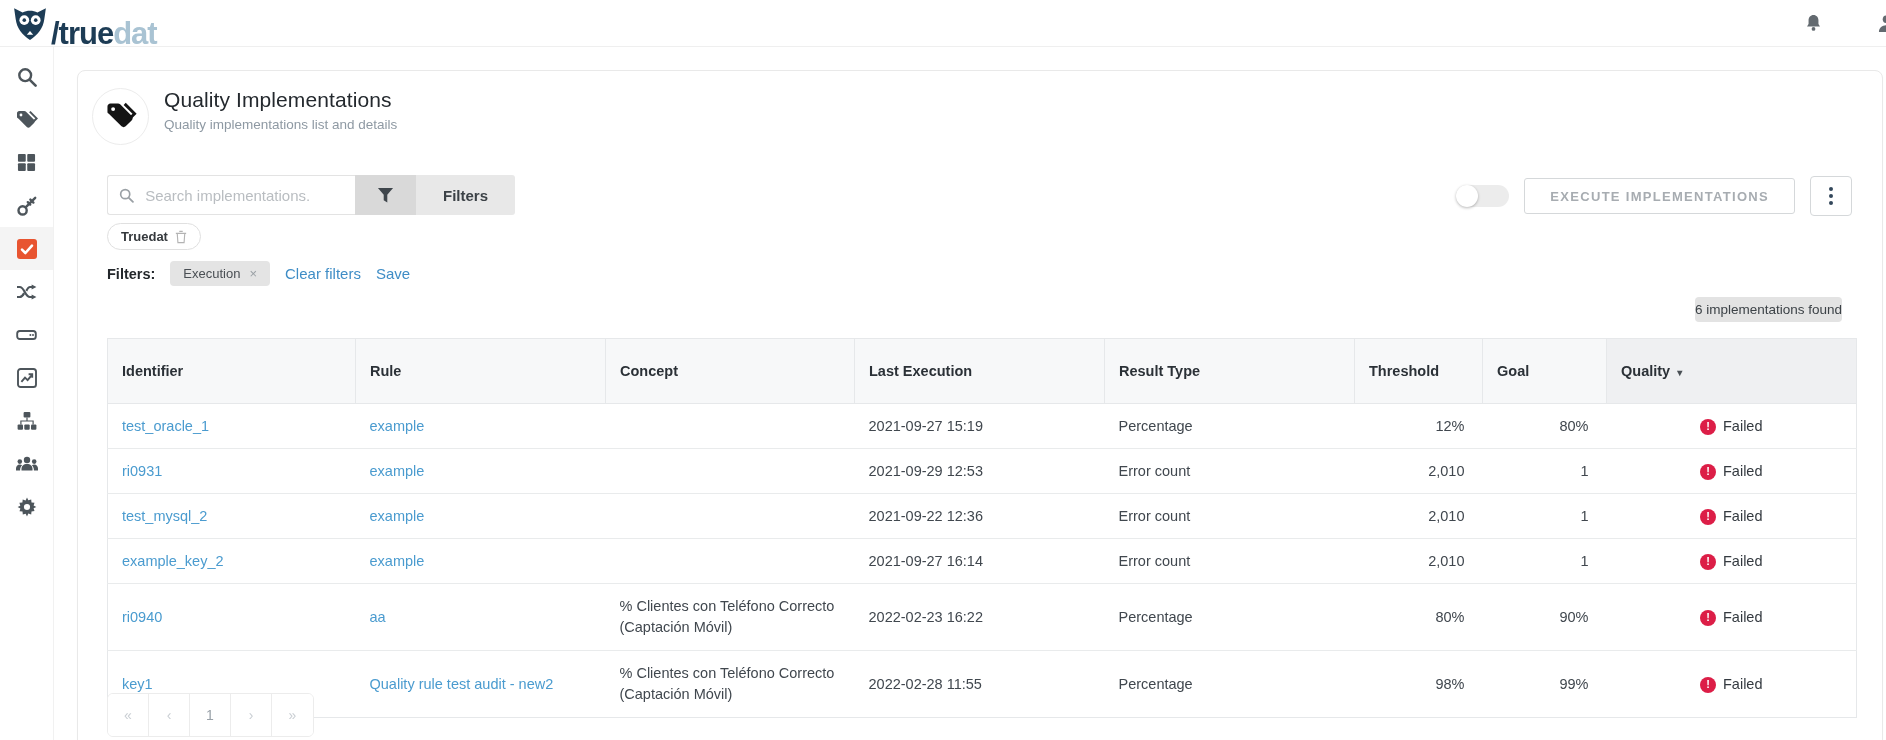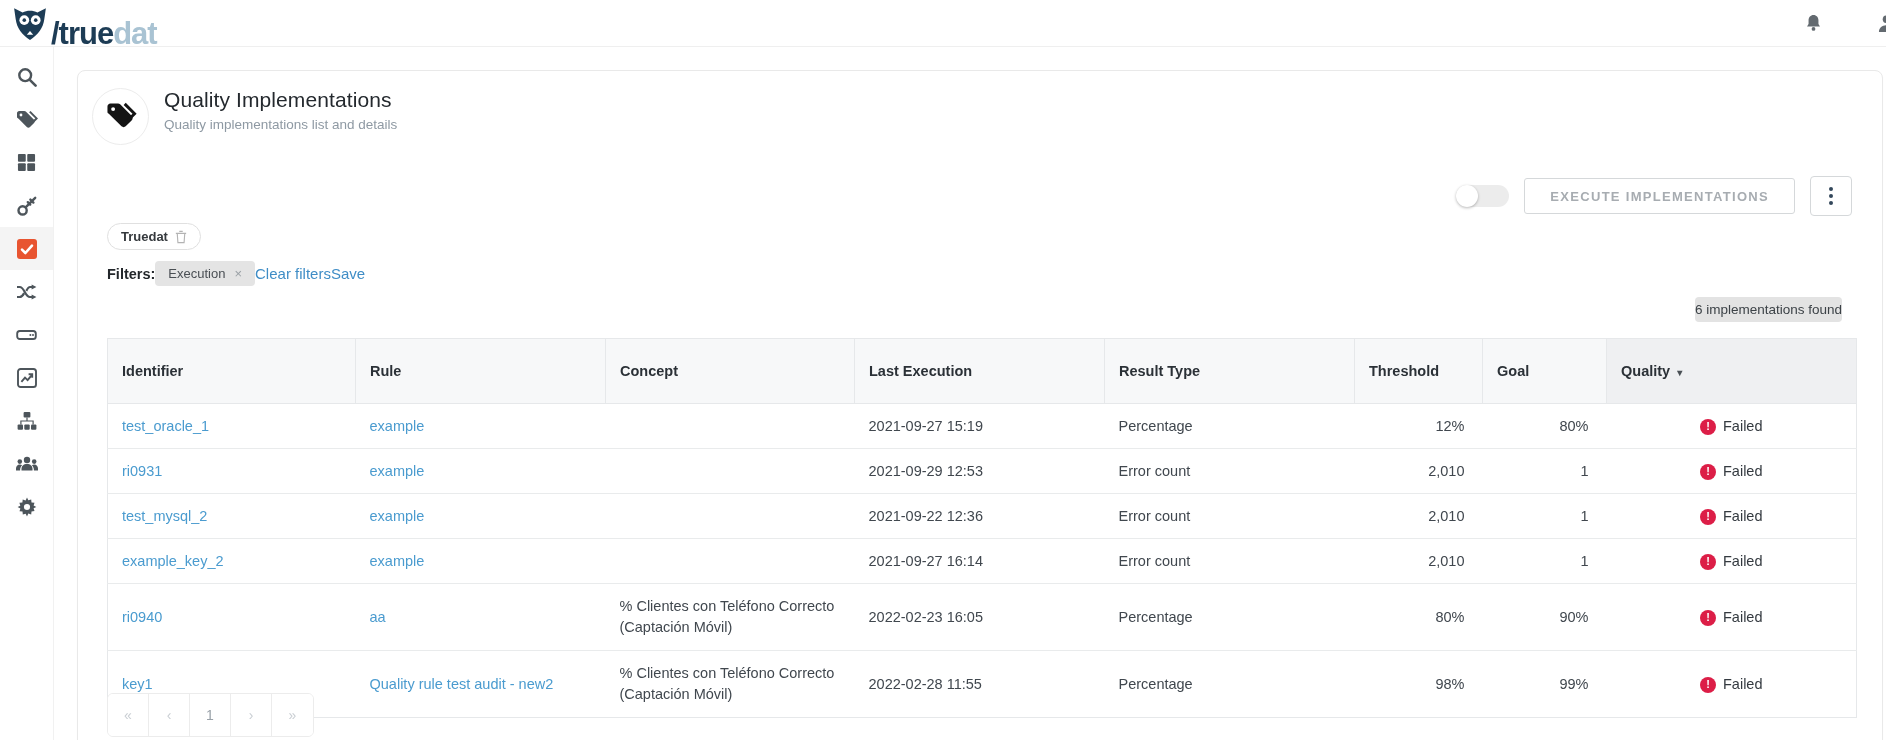"Search implementations." div.search-group { html: none -> <div> <div> <svg> <circle></circle> <line></line> </svg> <input> </div> <button> <svg> <path></path> </svg> </button> <button>Filters</button> </div> }
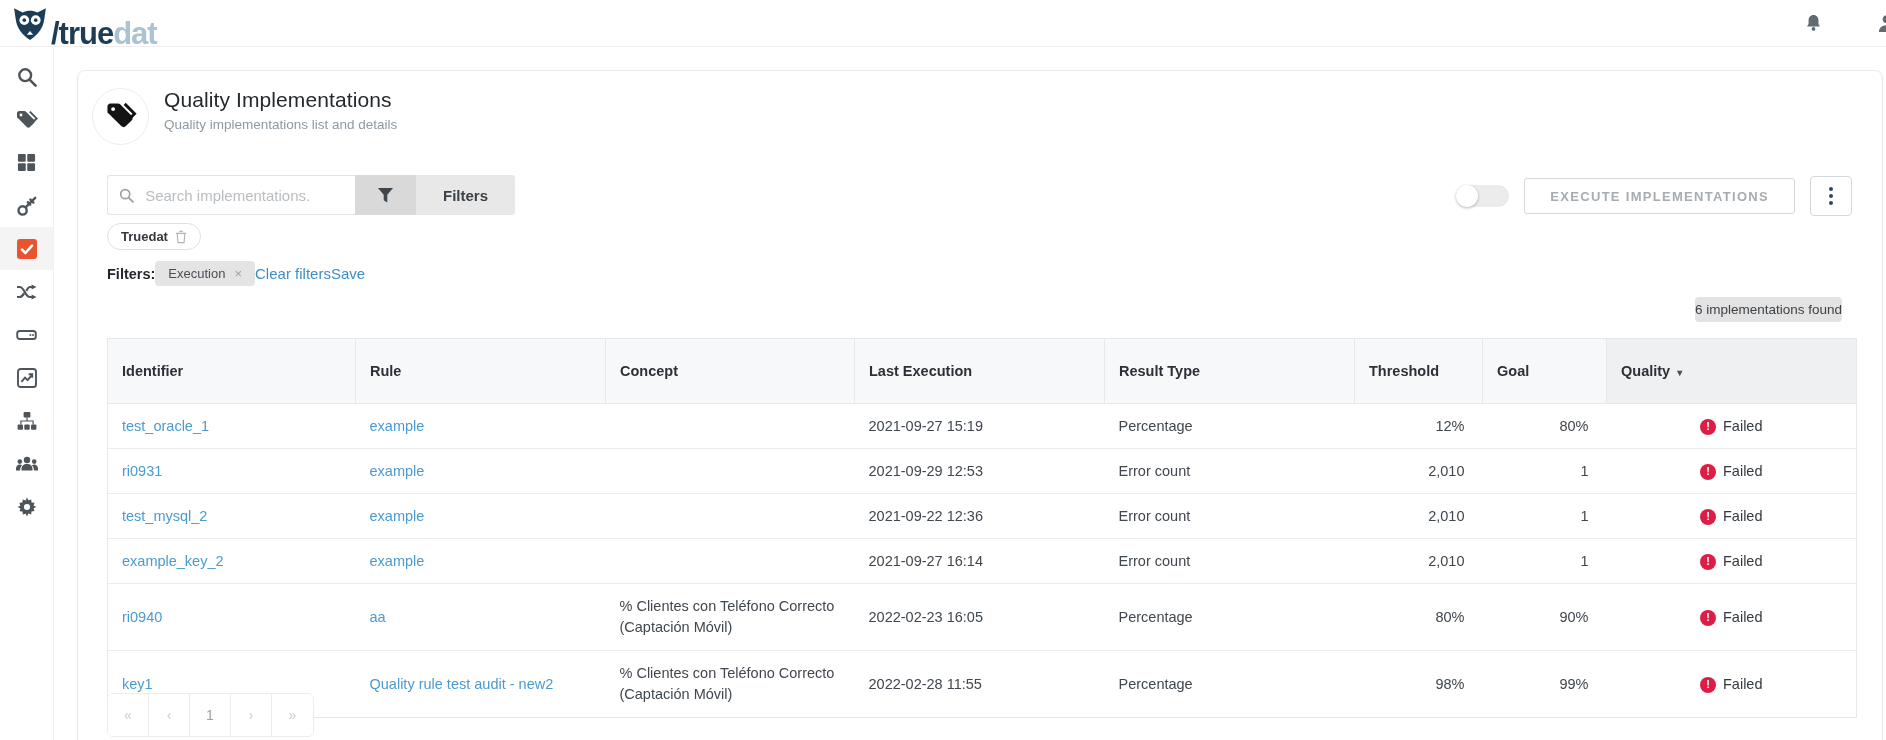"Filters:" .filters-row { gap: none -> 15px }
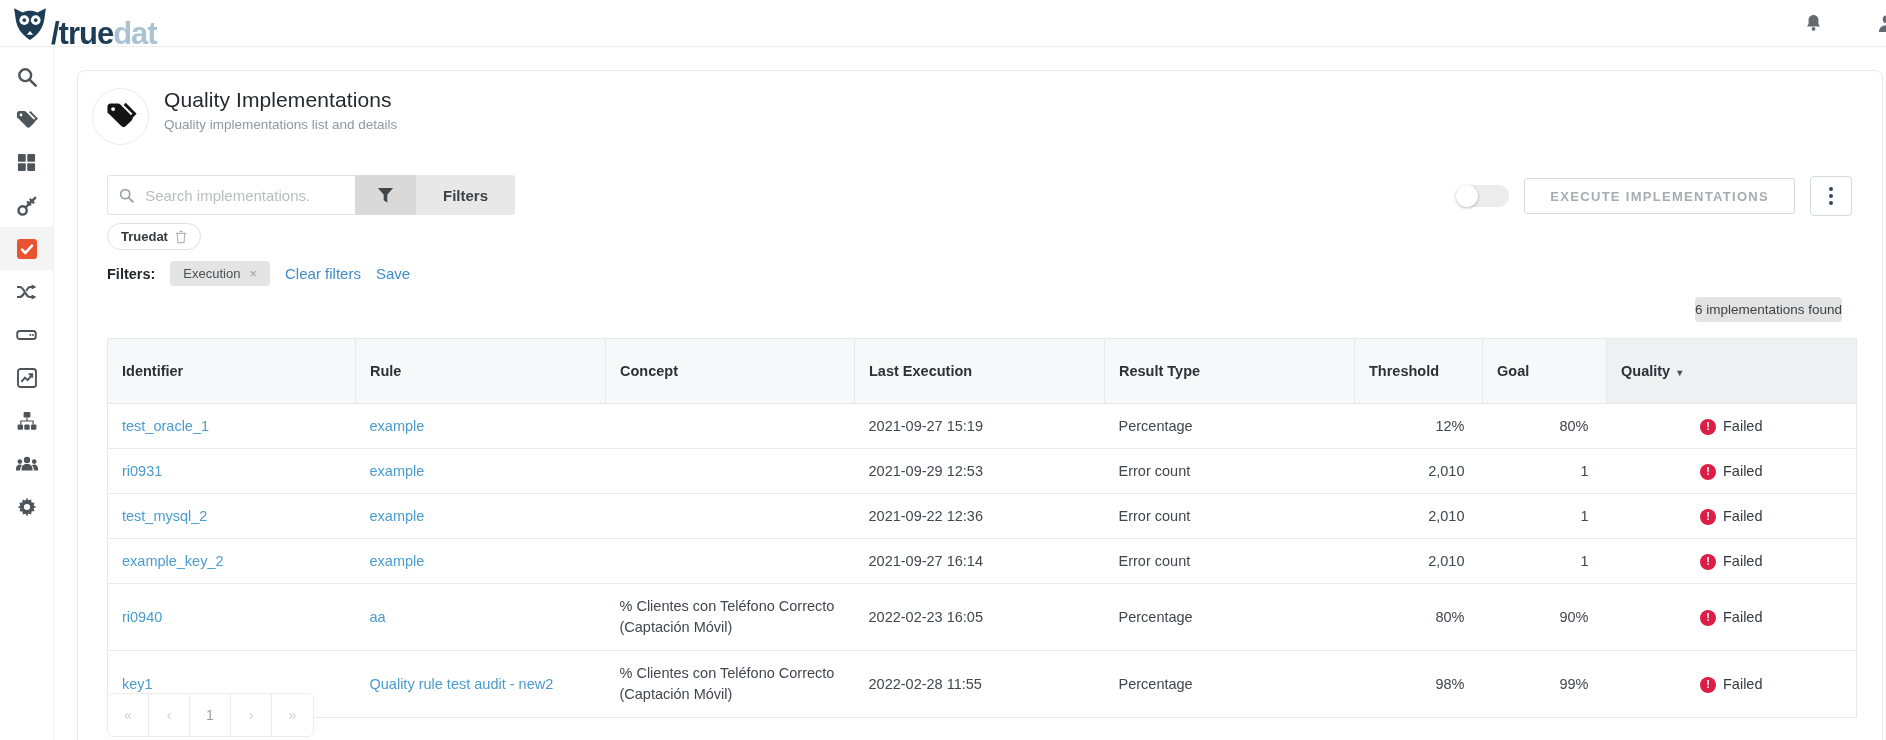"2022-02-23 16:05" td { text: 16:05 -> 16:22 }
